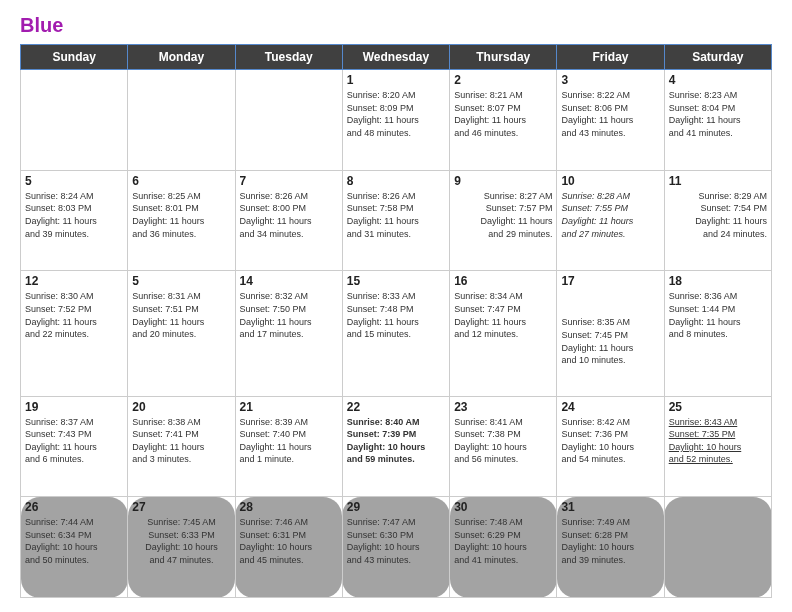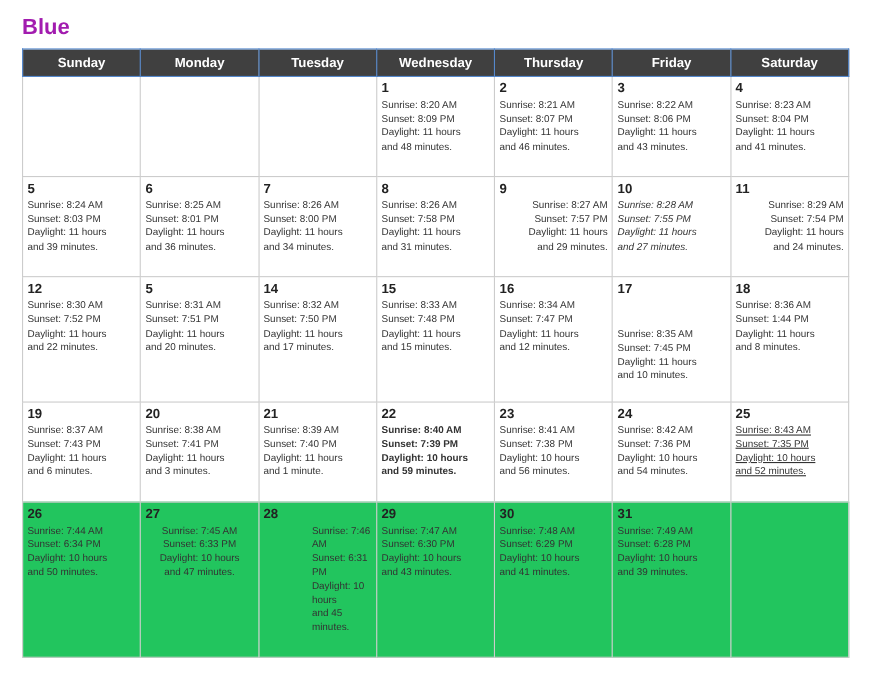"26" .calendar tr:last-child td { background: #22c55e -> #a3a3a3; border-radius: none -> 19px }
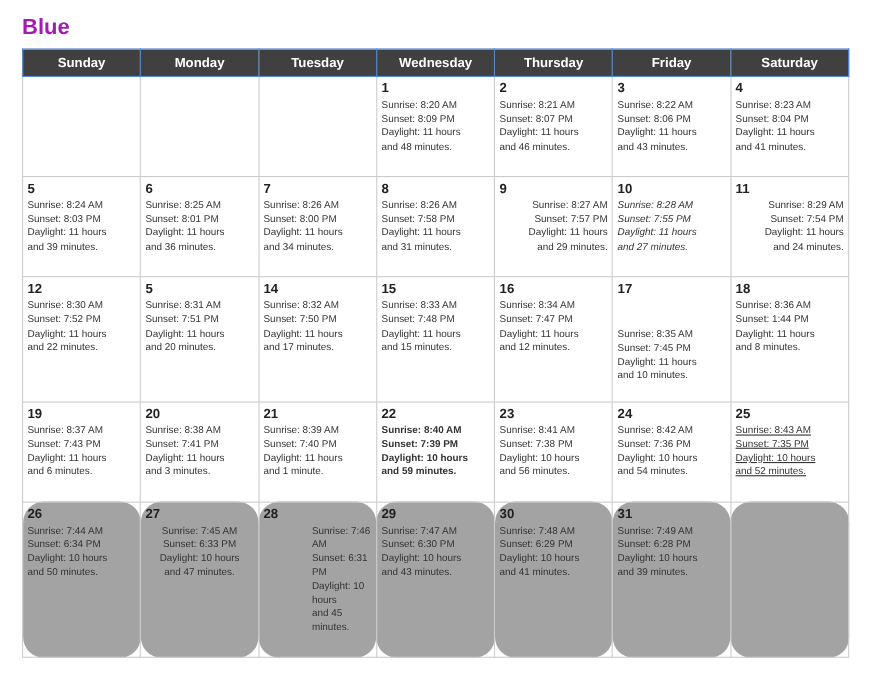"Sunrise: 7:46 AM" div.day-info { margin-left: 44px -> none }
